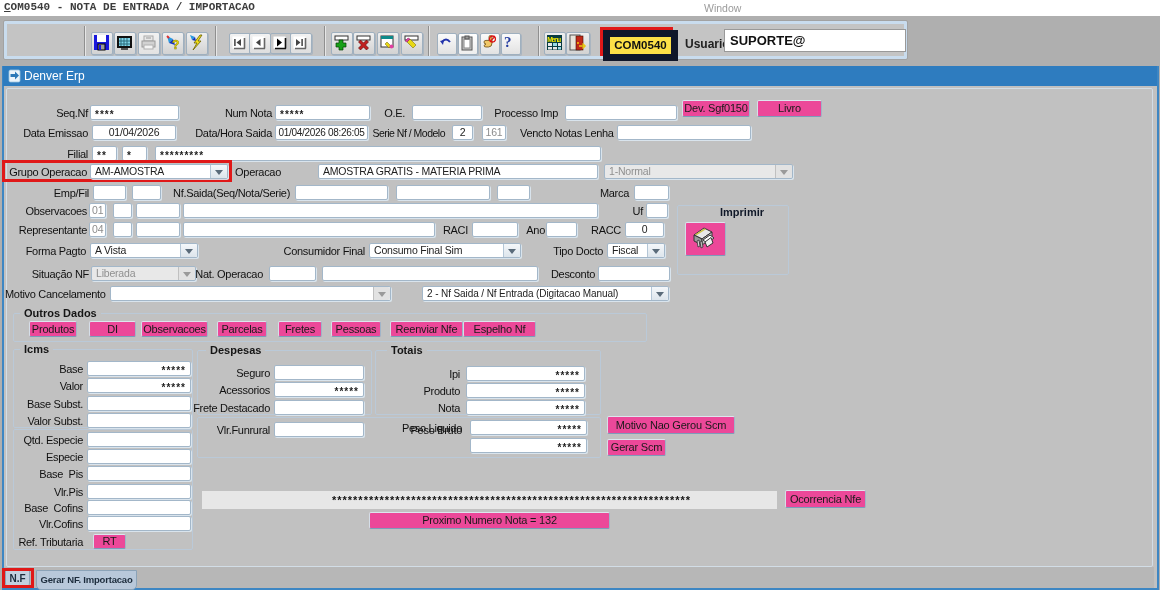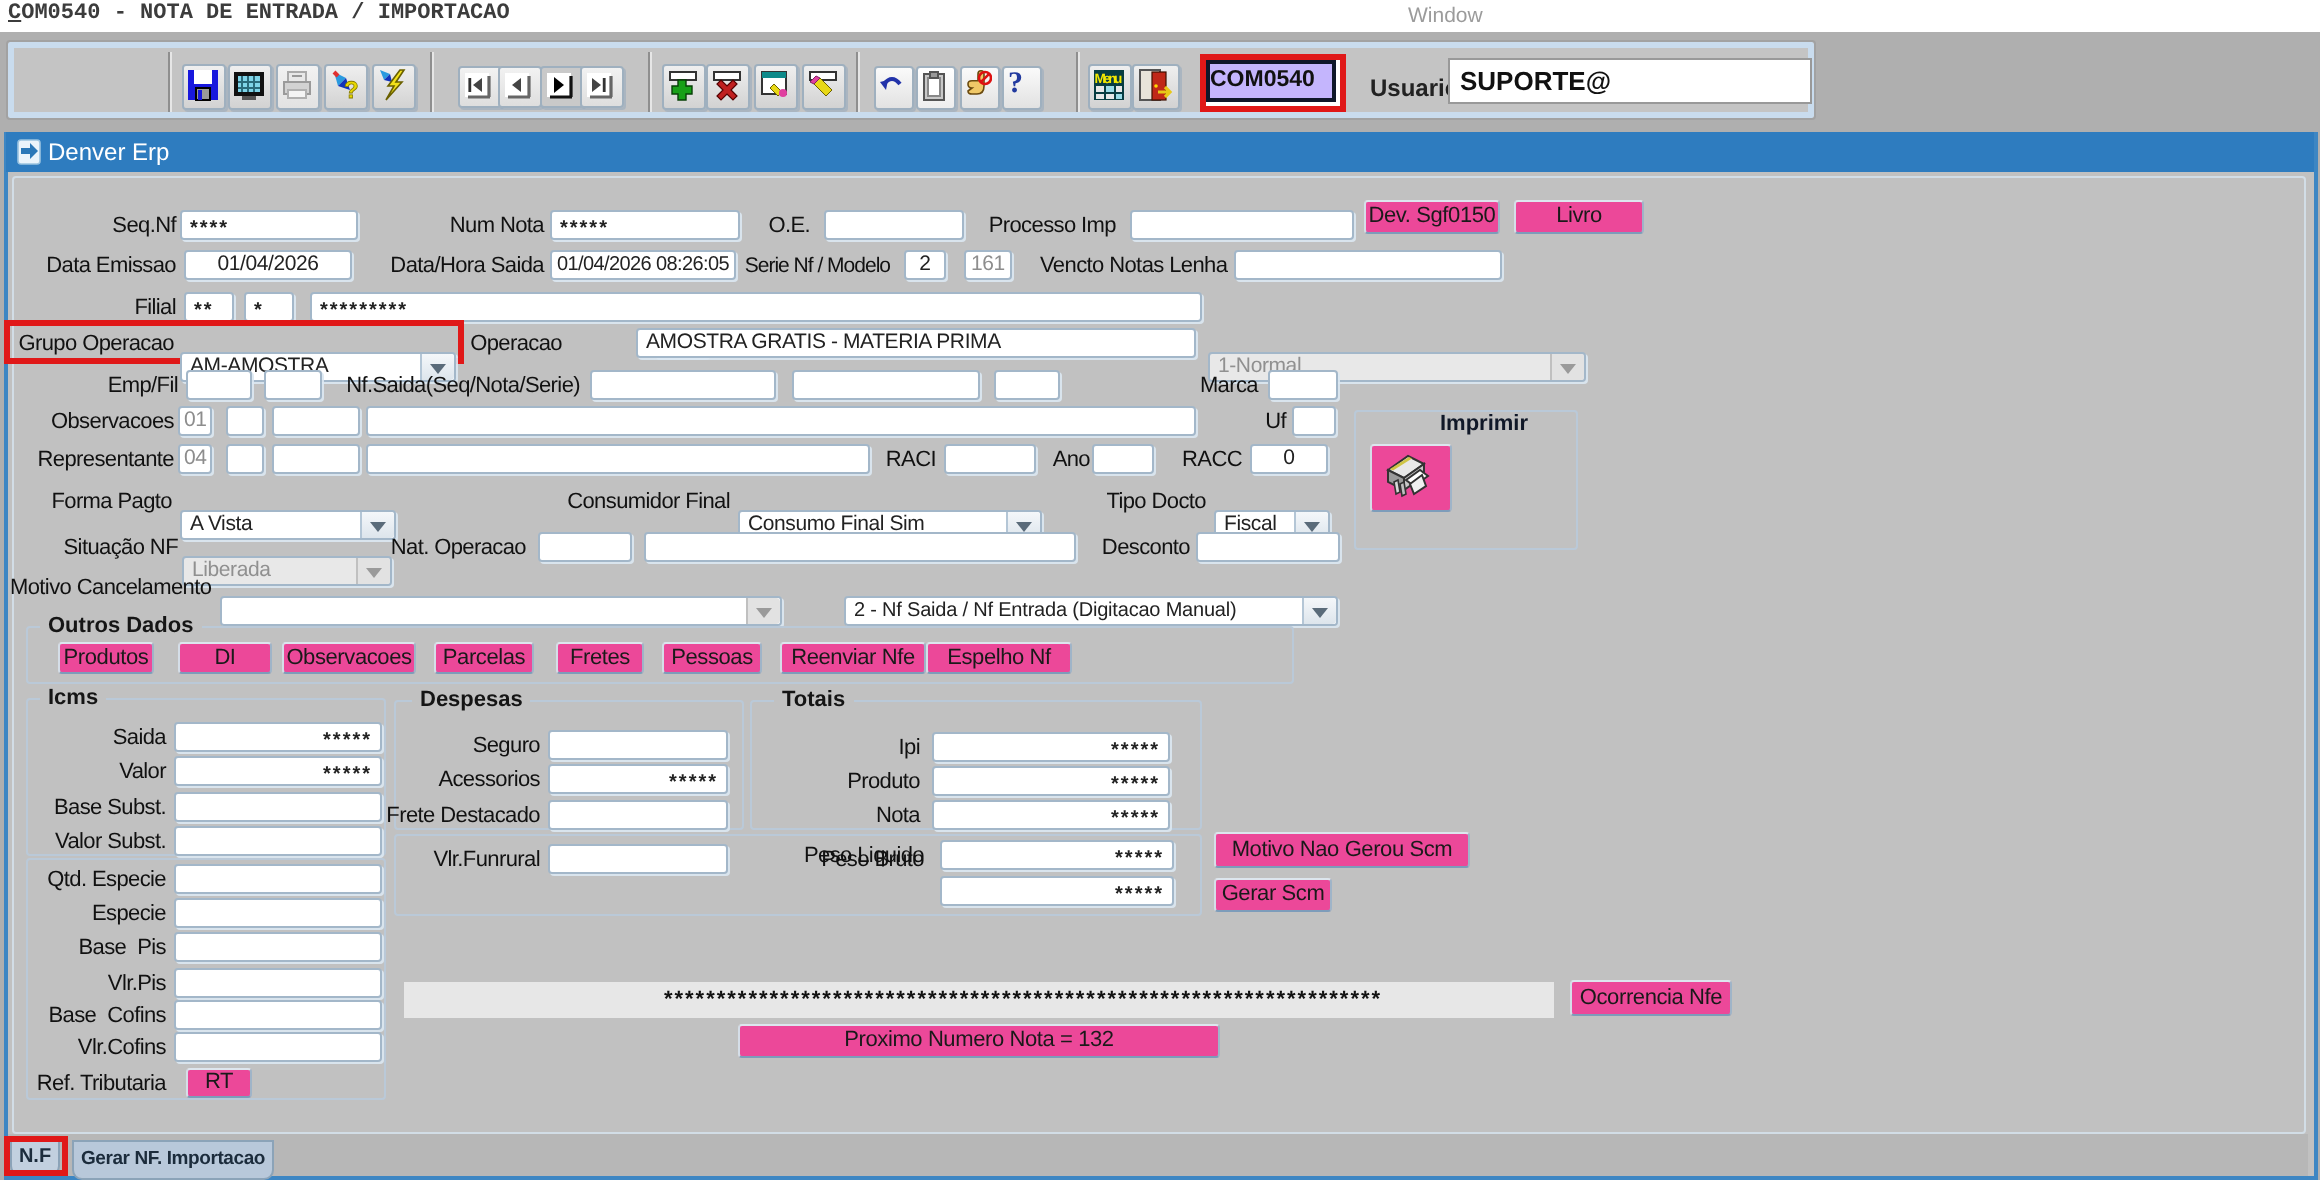"COM0540" div.abs { background: #c4b5fd -> #fde047; border: 2px solid #0f172a -> 7px solid #0f172a; text-align: left -> center }
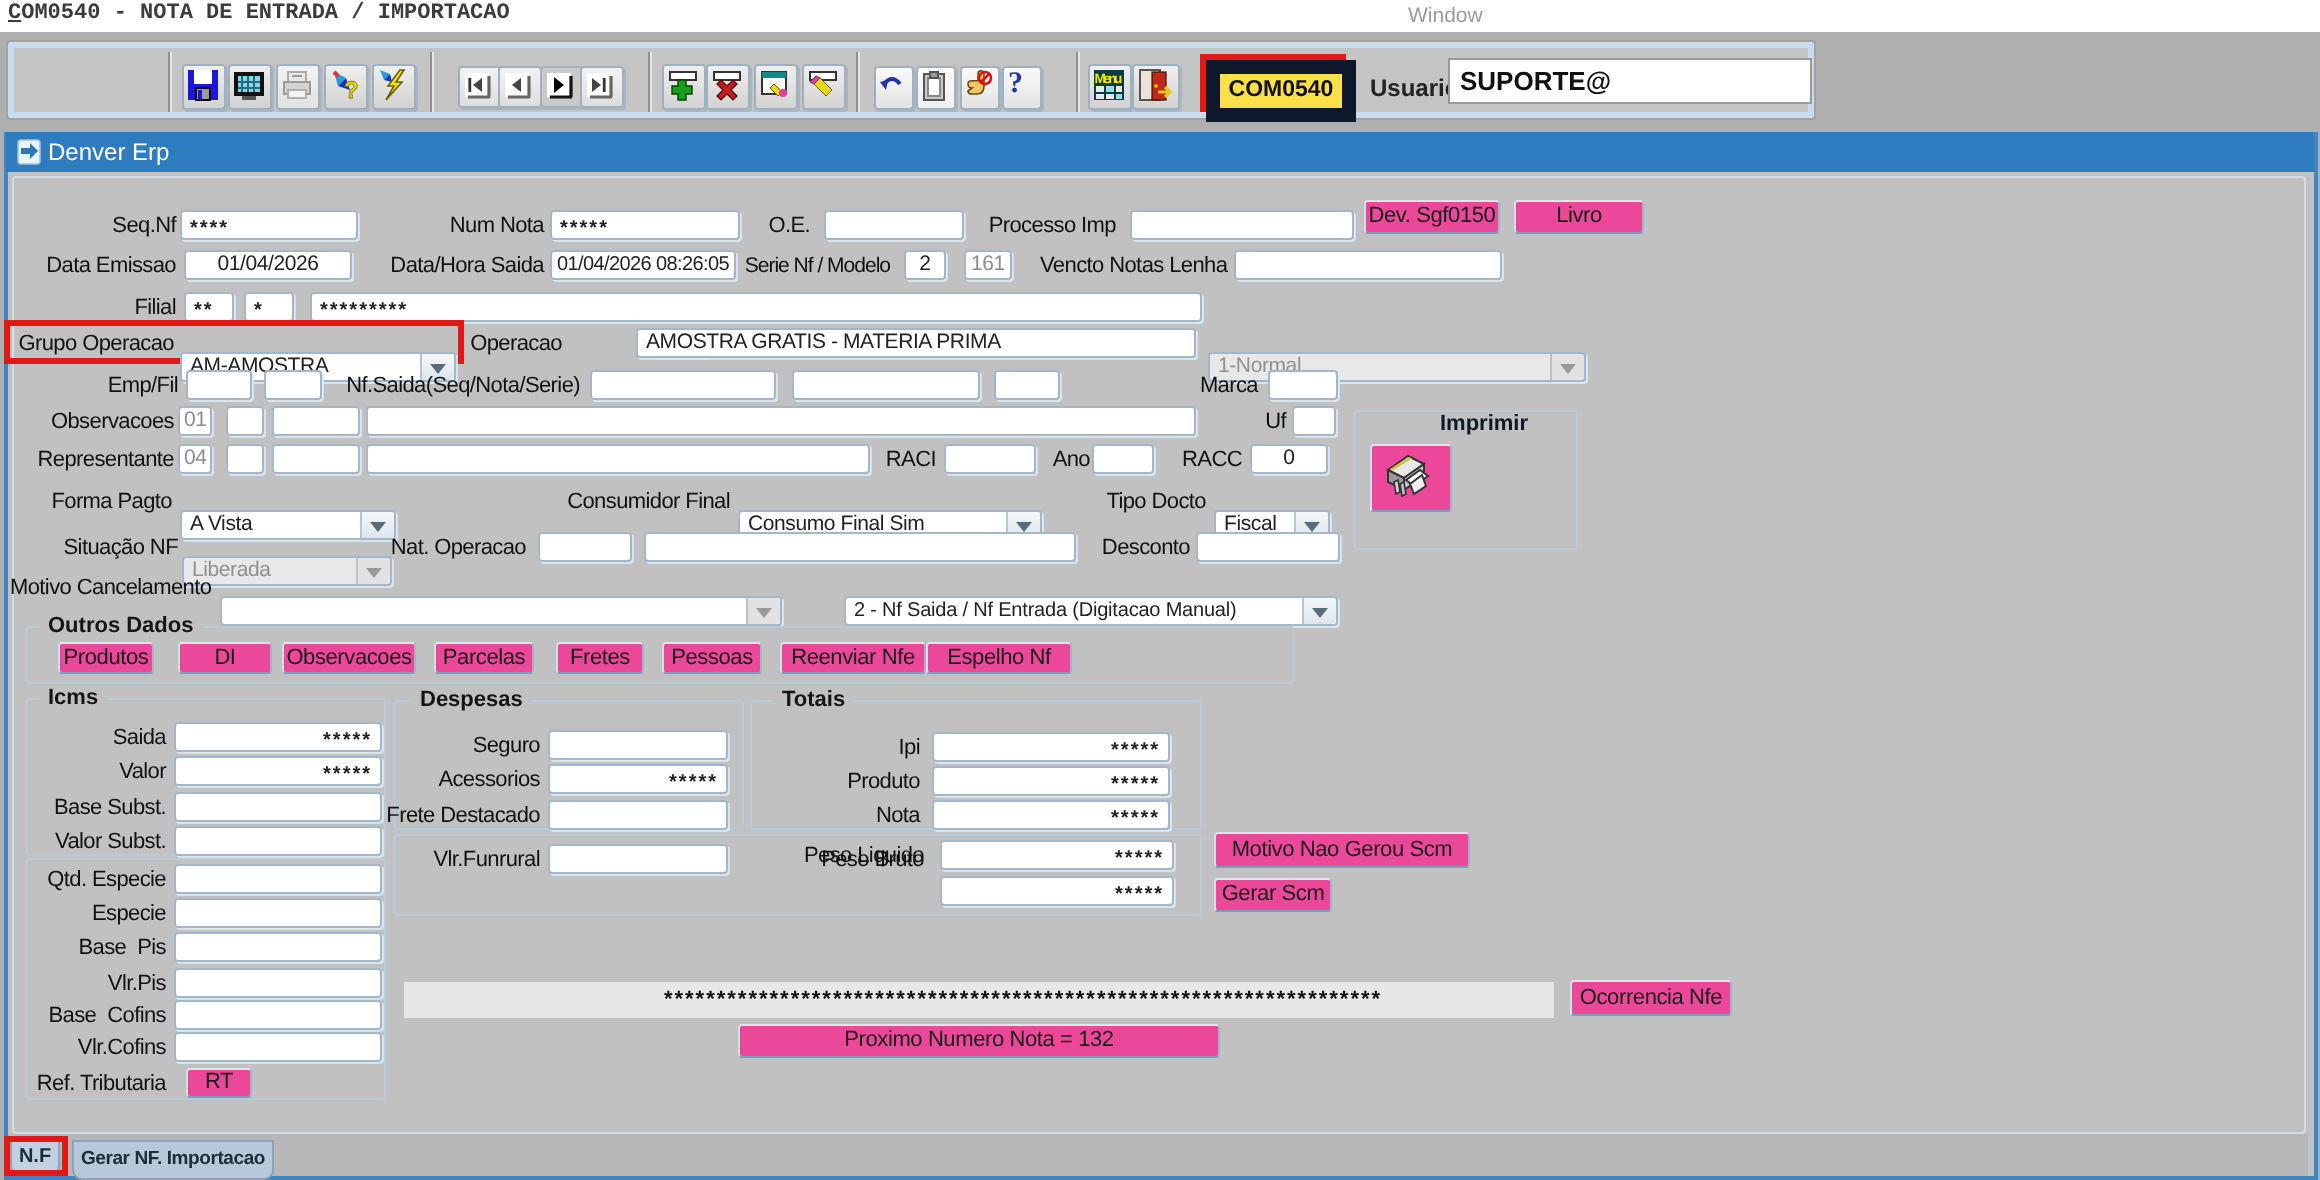"AM-AMOSTRA" .cb { margin-top: 12px -> none }
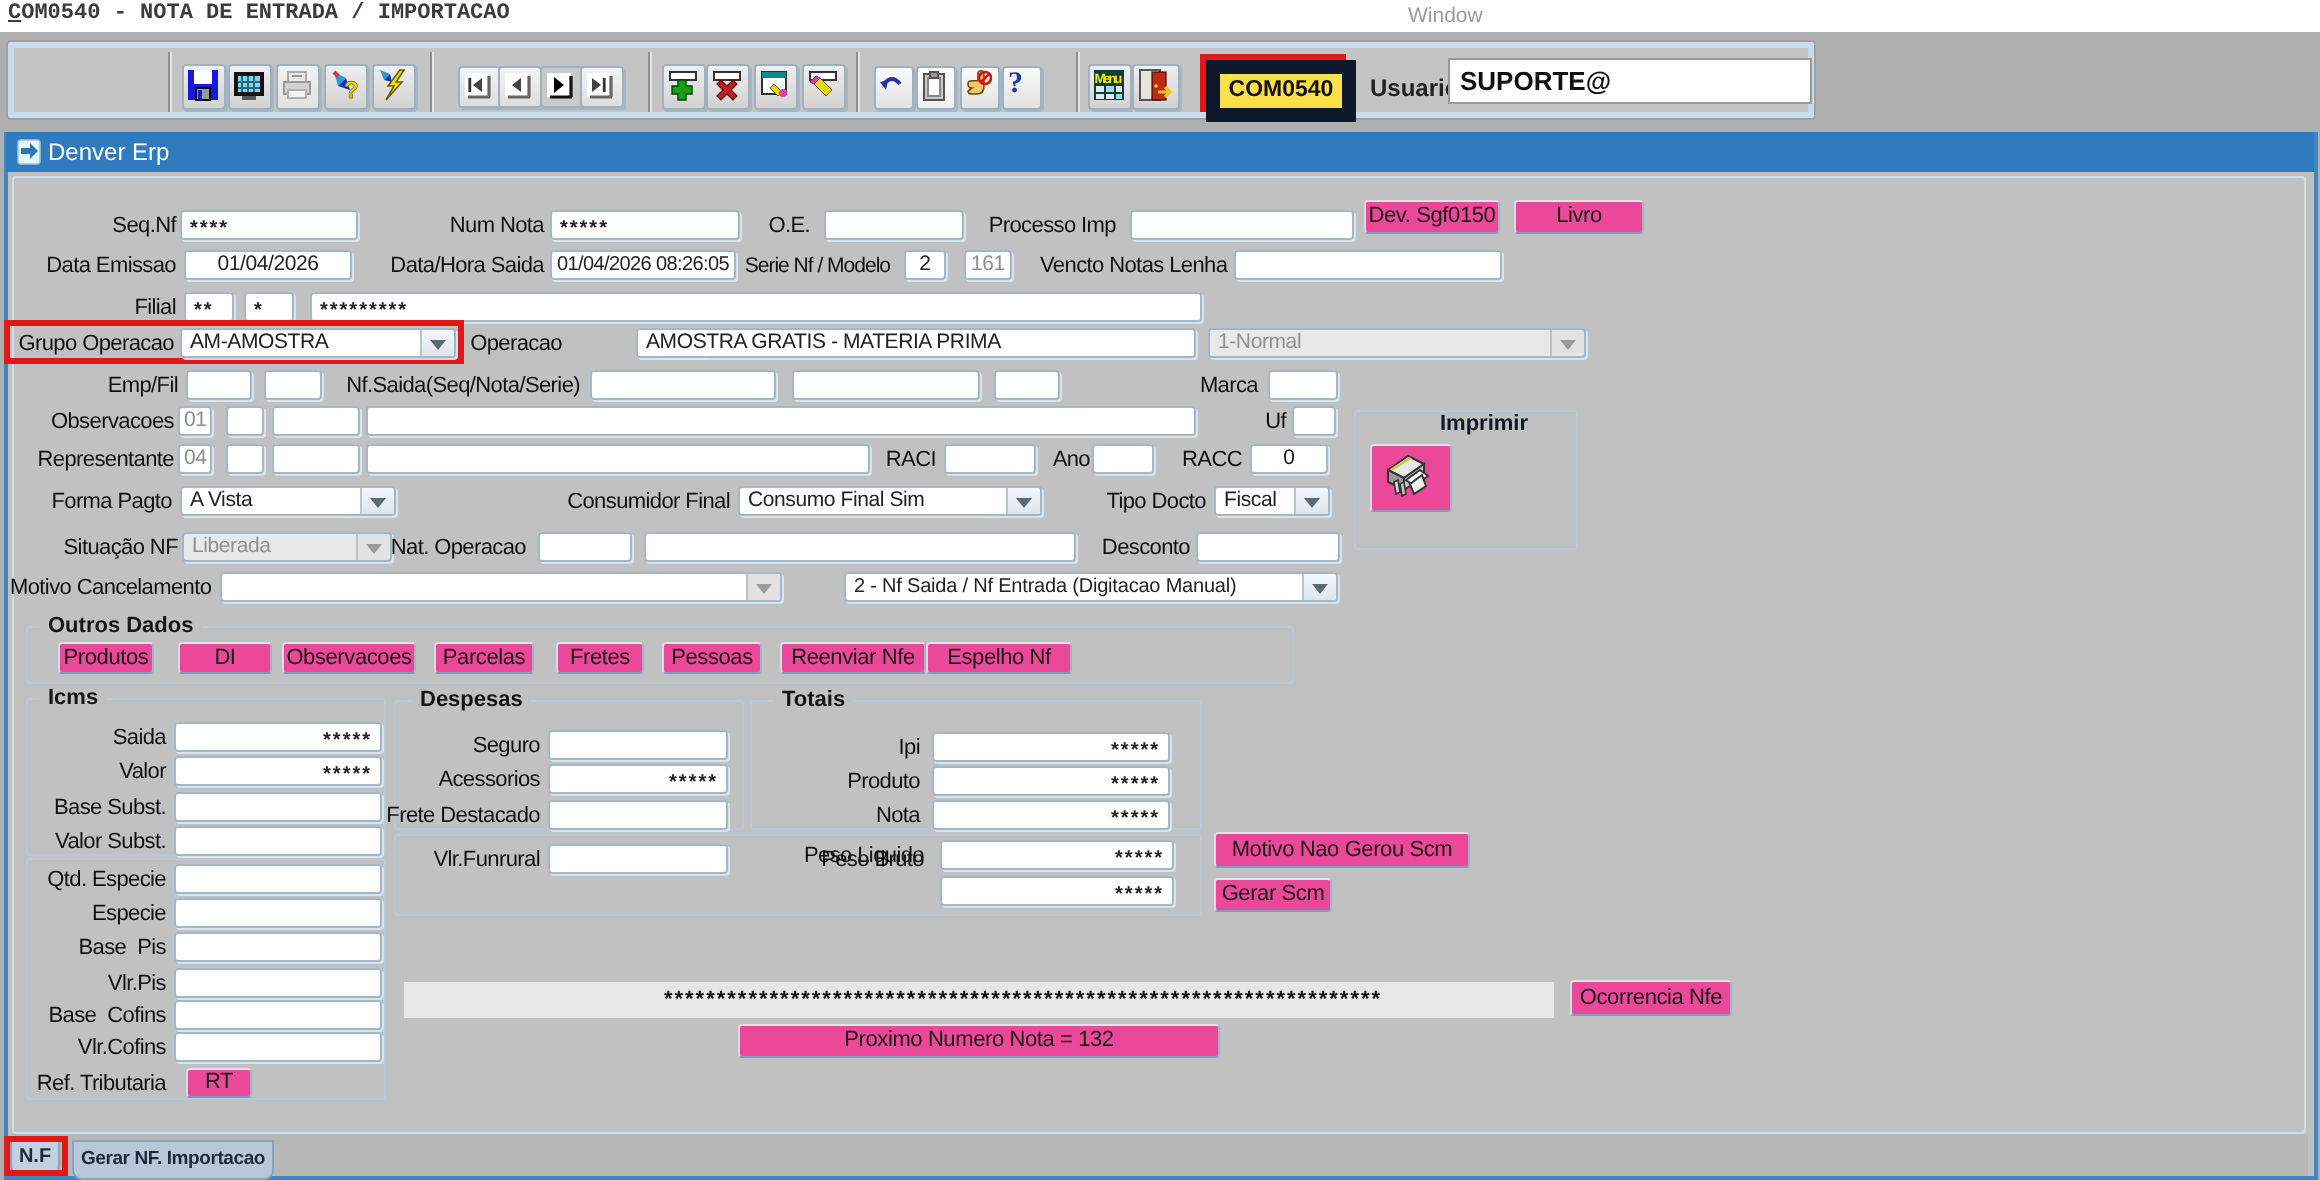"Saida" div.lbl { text: Saida -> Base }
